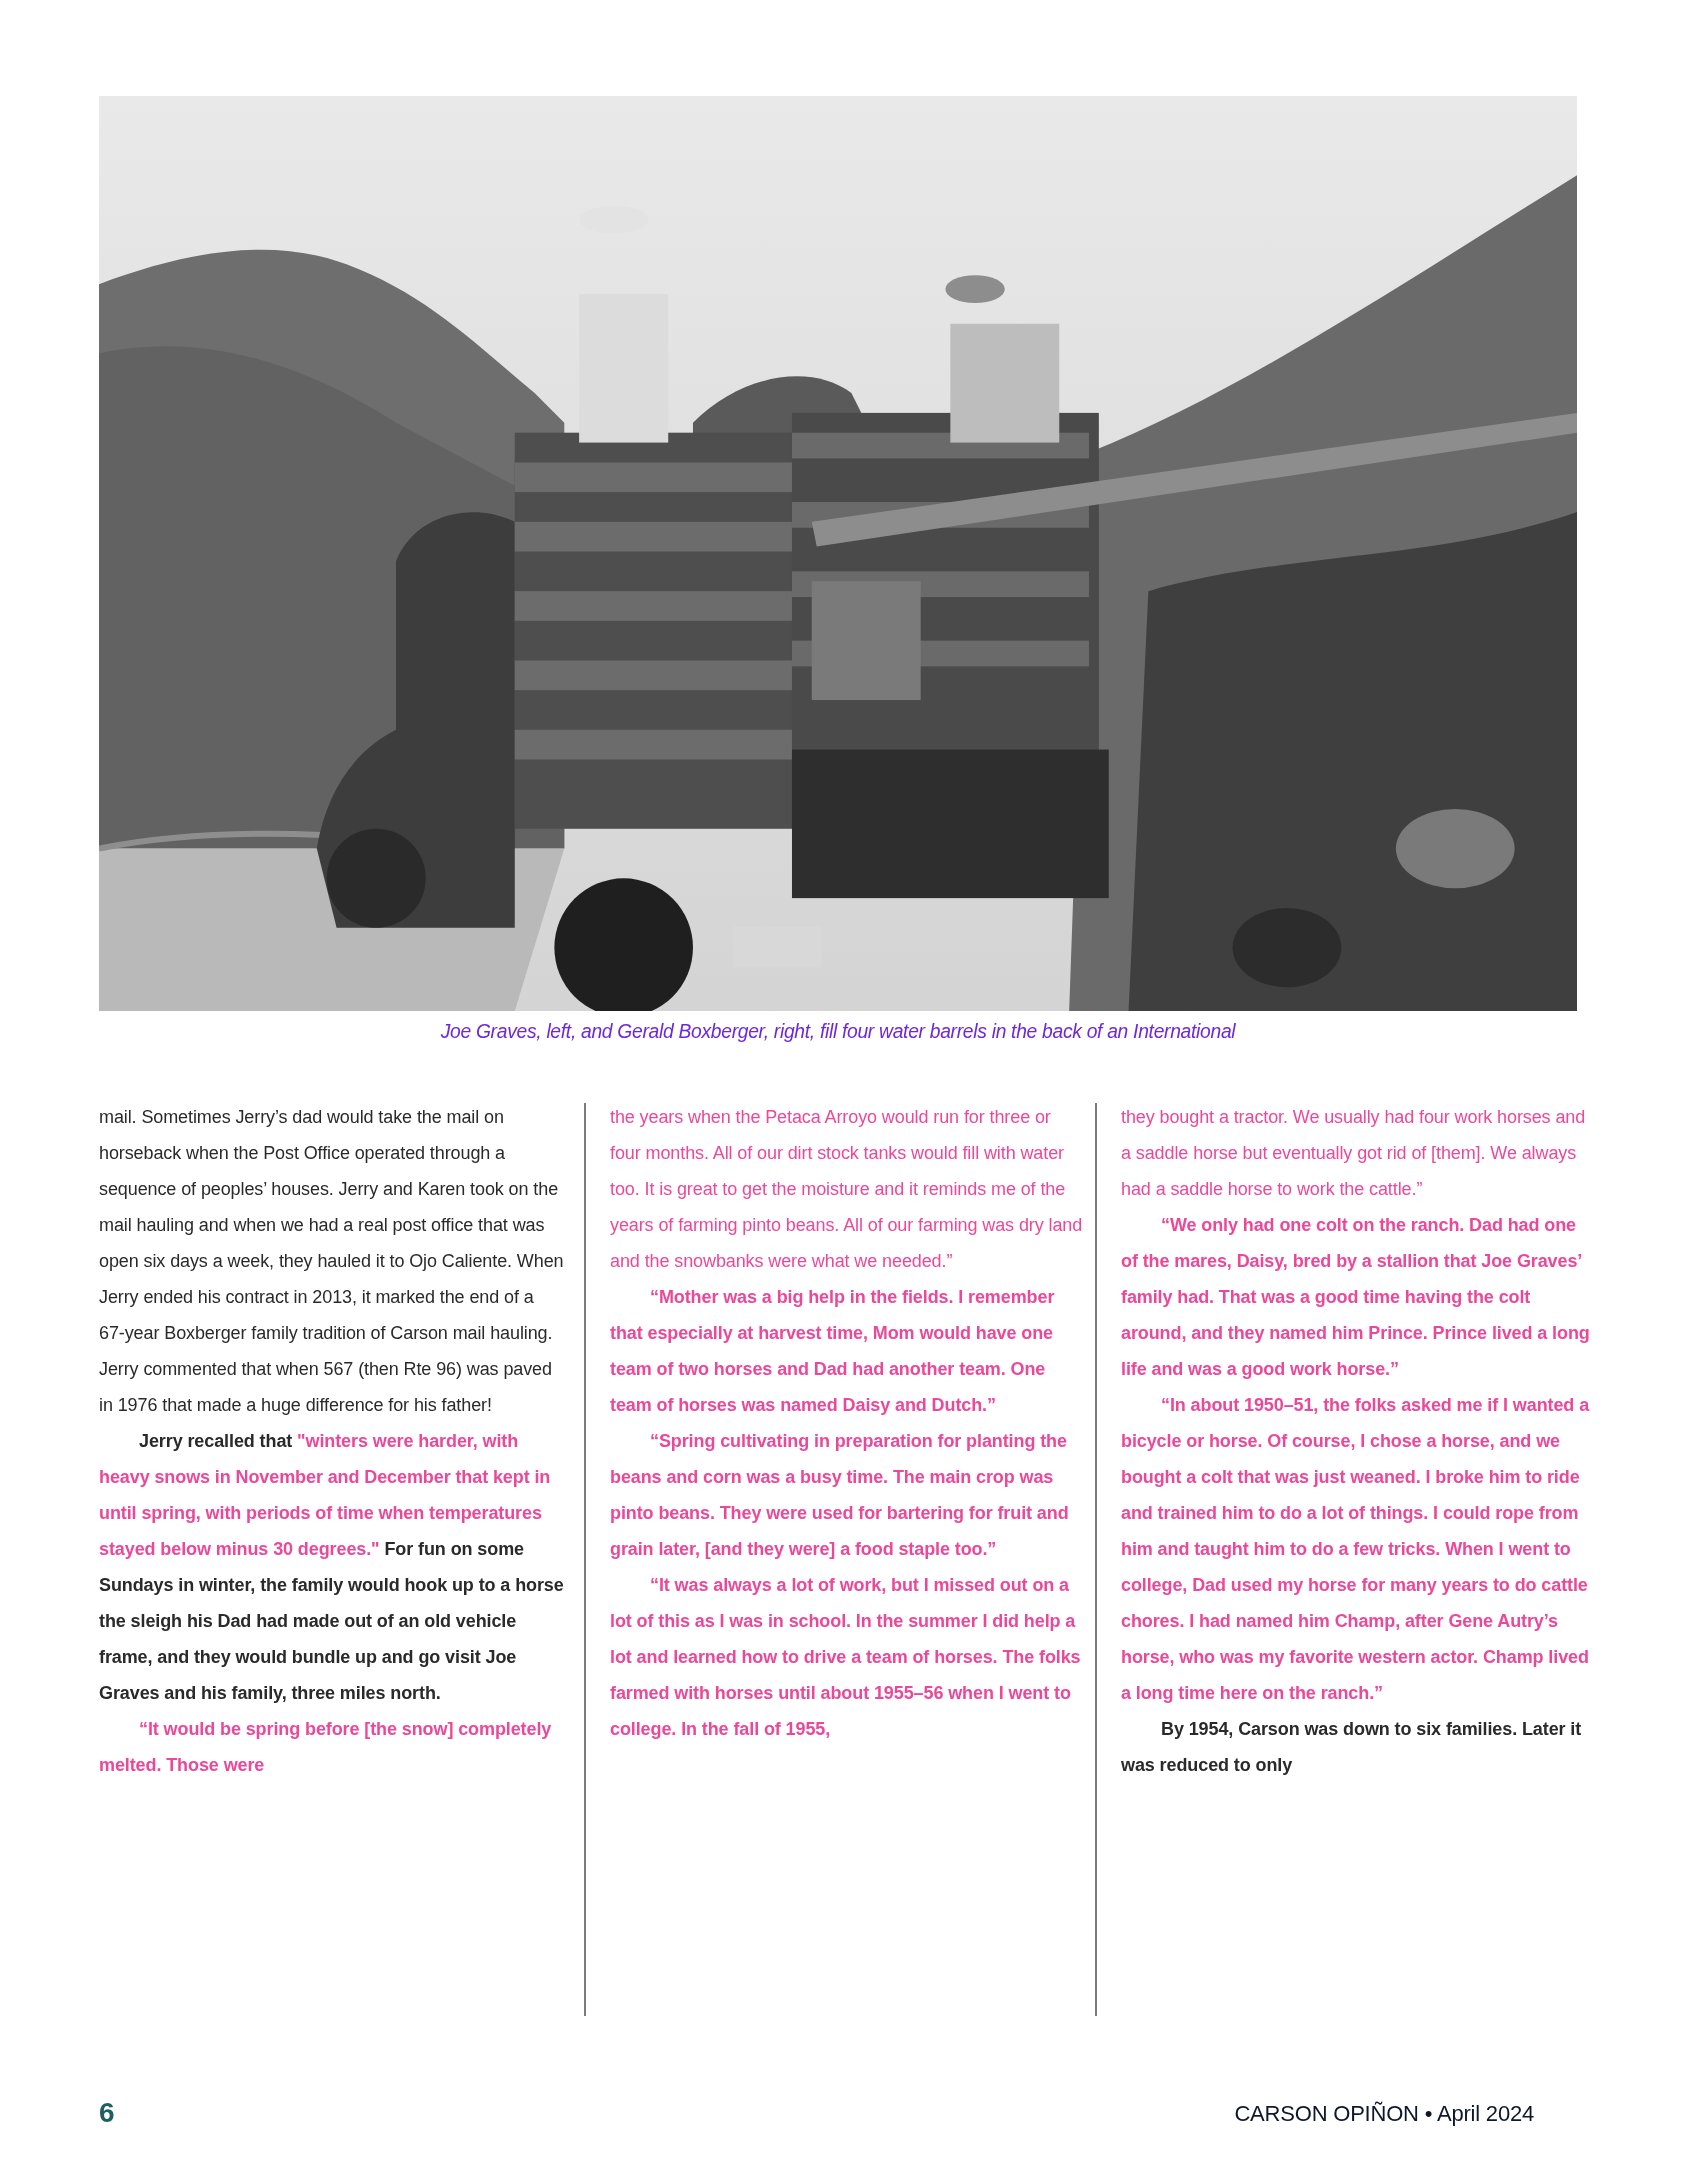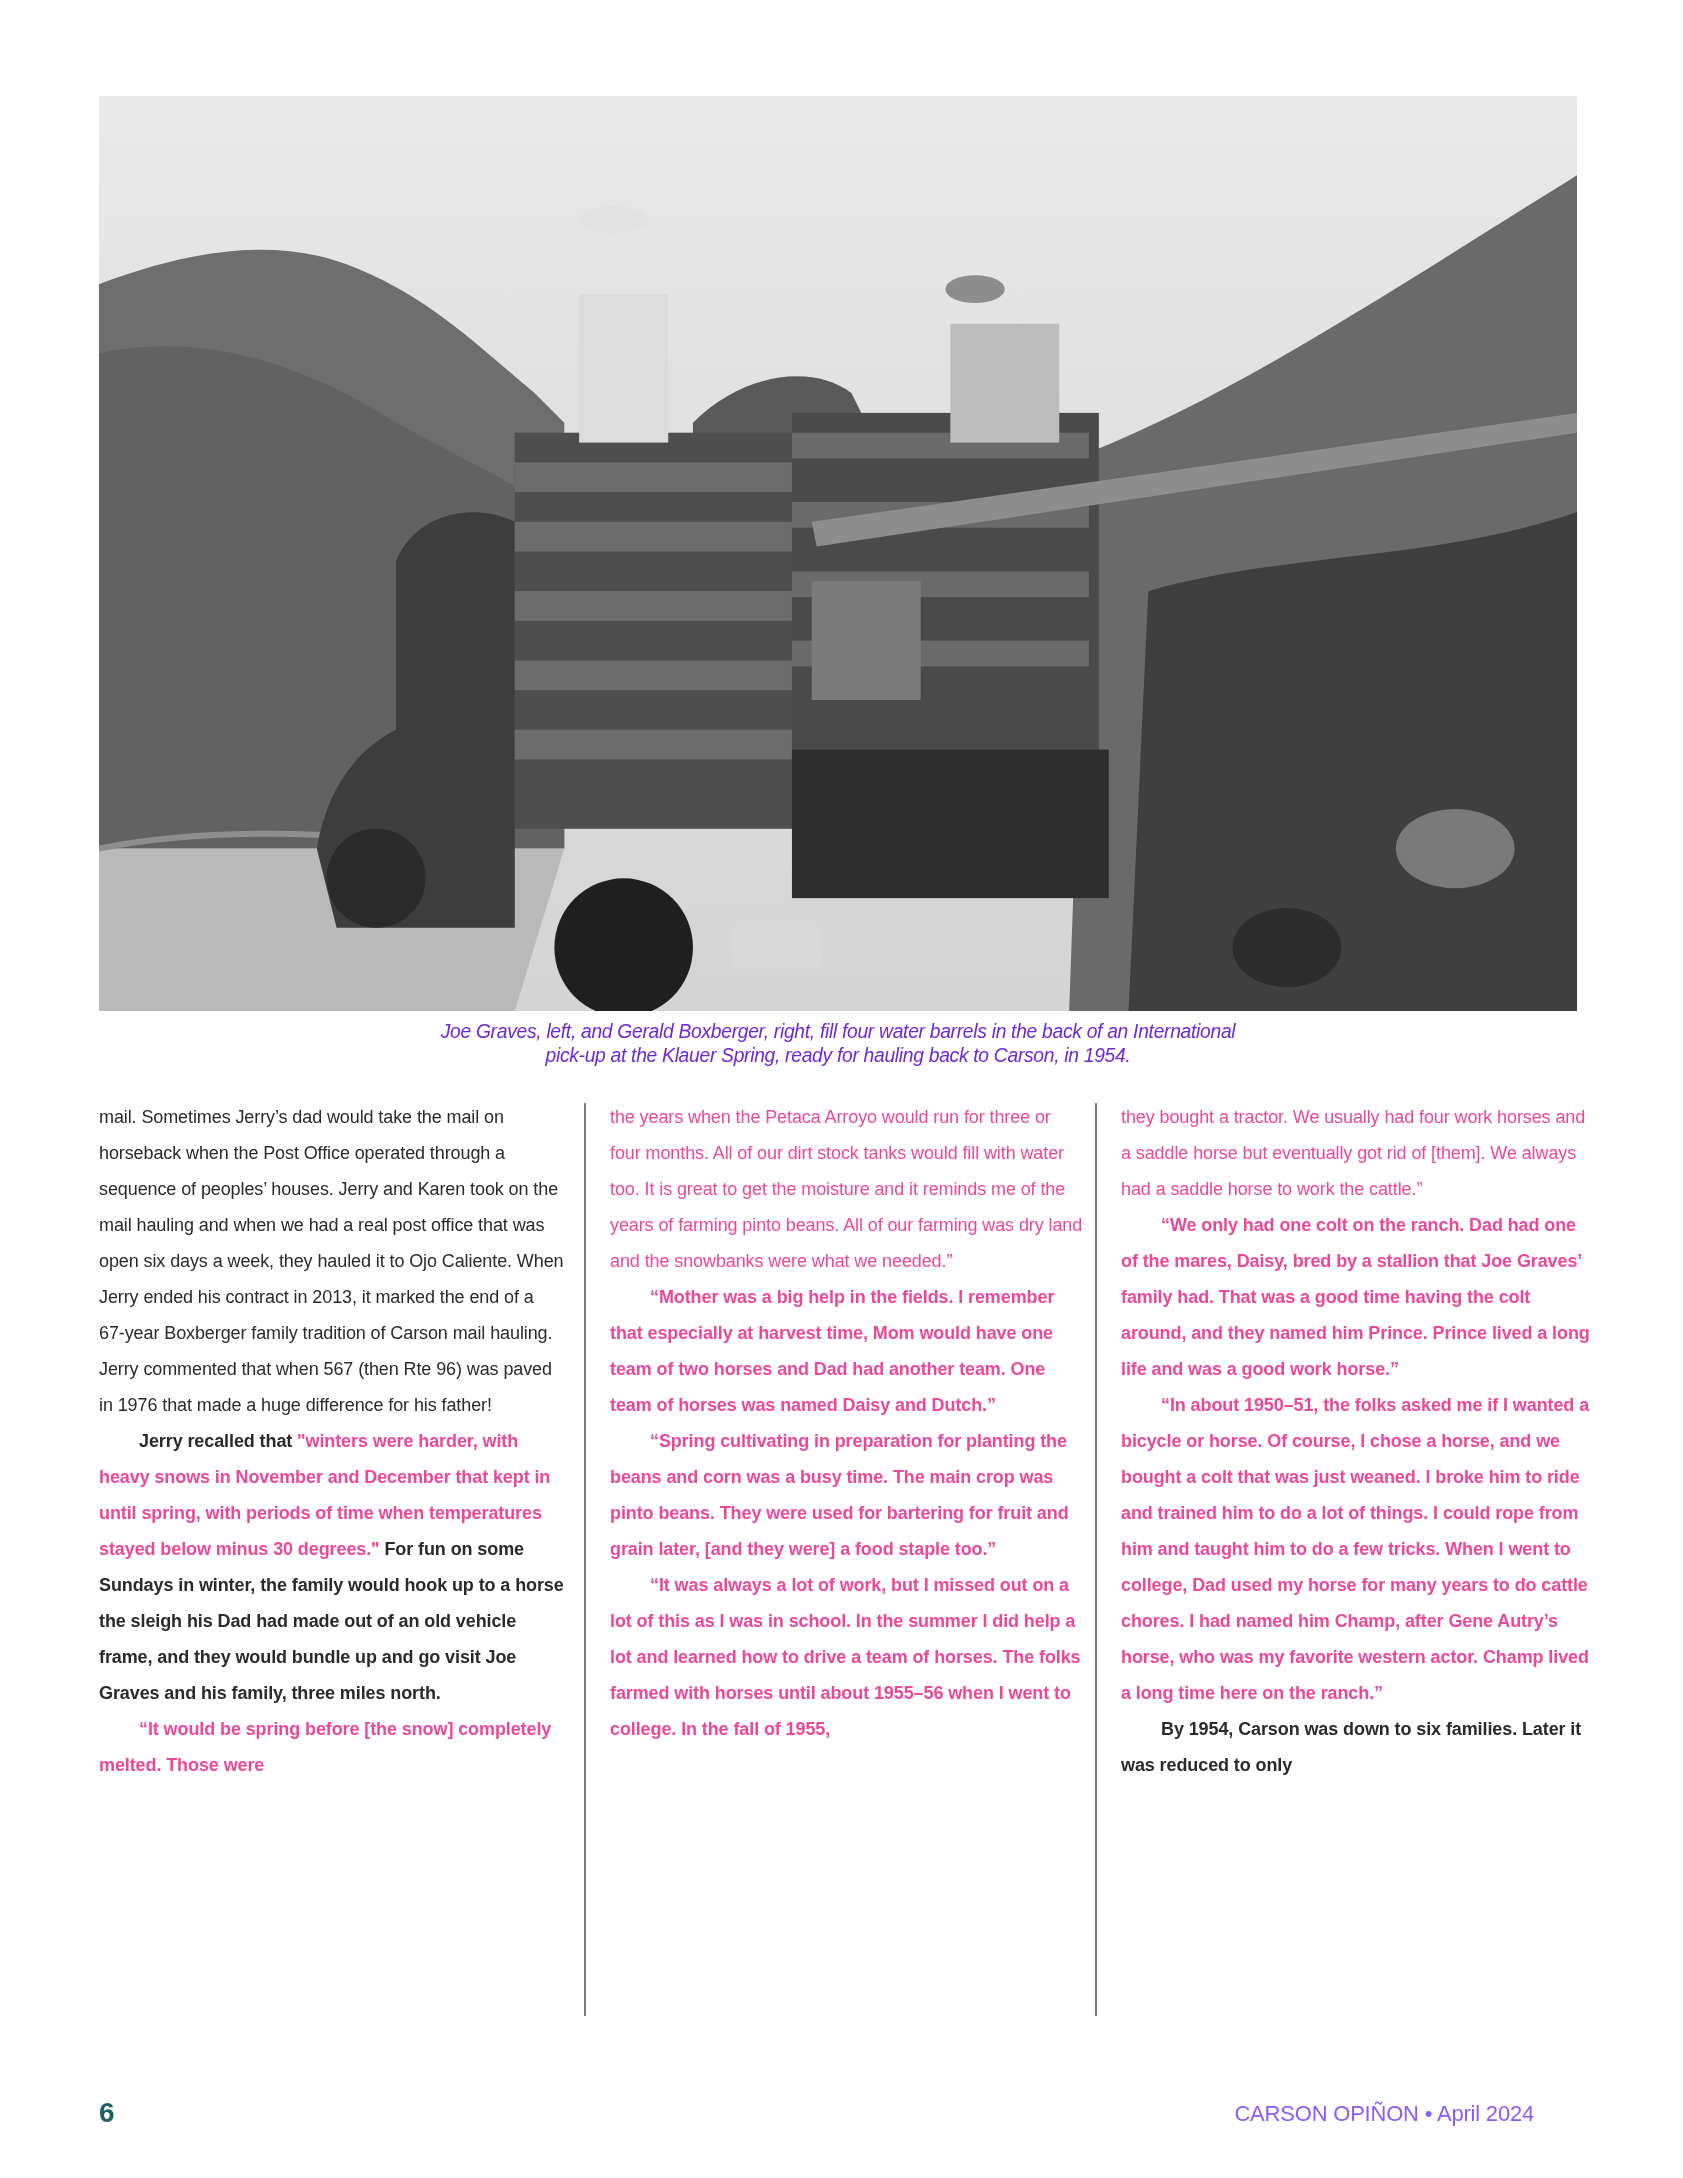"pick-up at the Klauer Spring," div { html: <div>pick-up at the Klauer Spring, ready for hauling back to Carson, in 1954.</div> -> none }
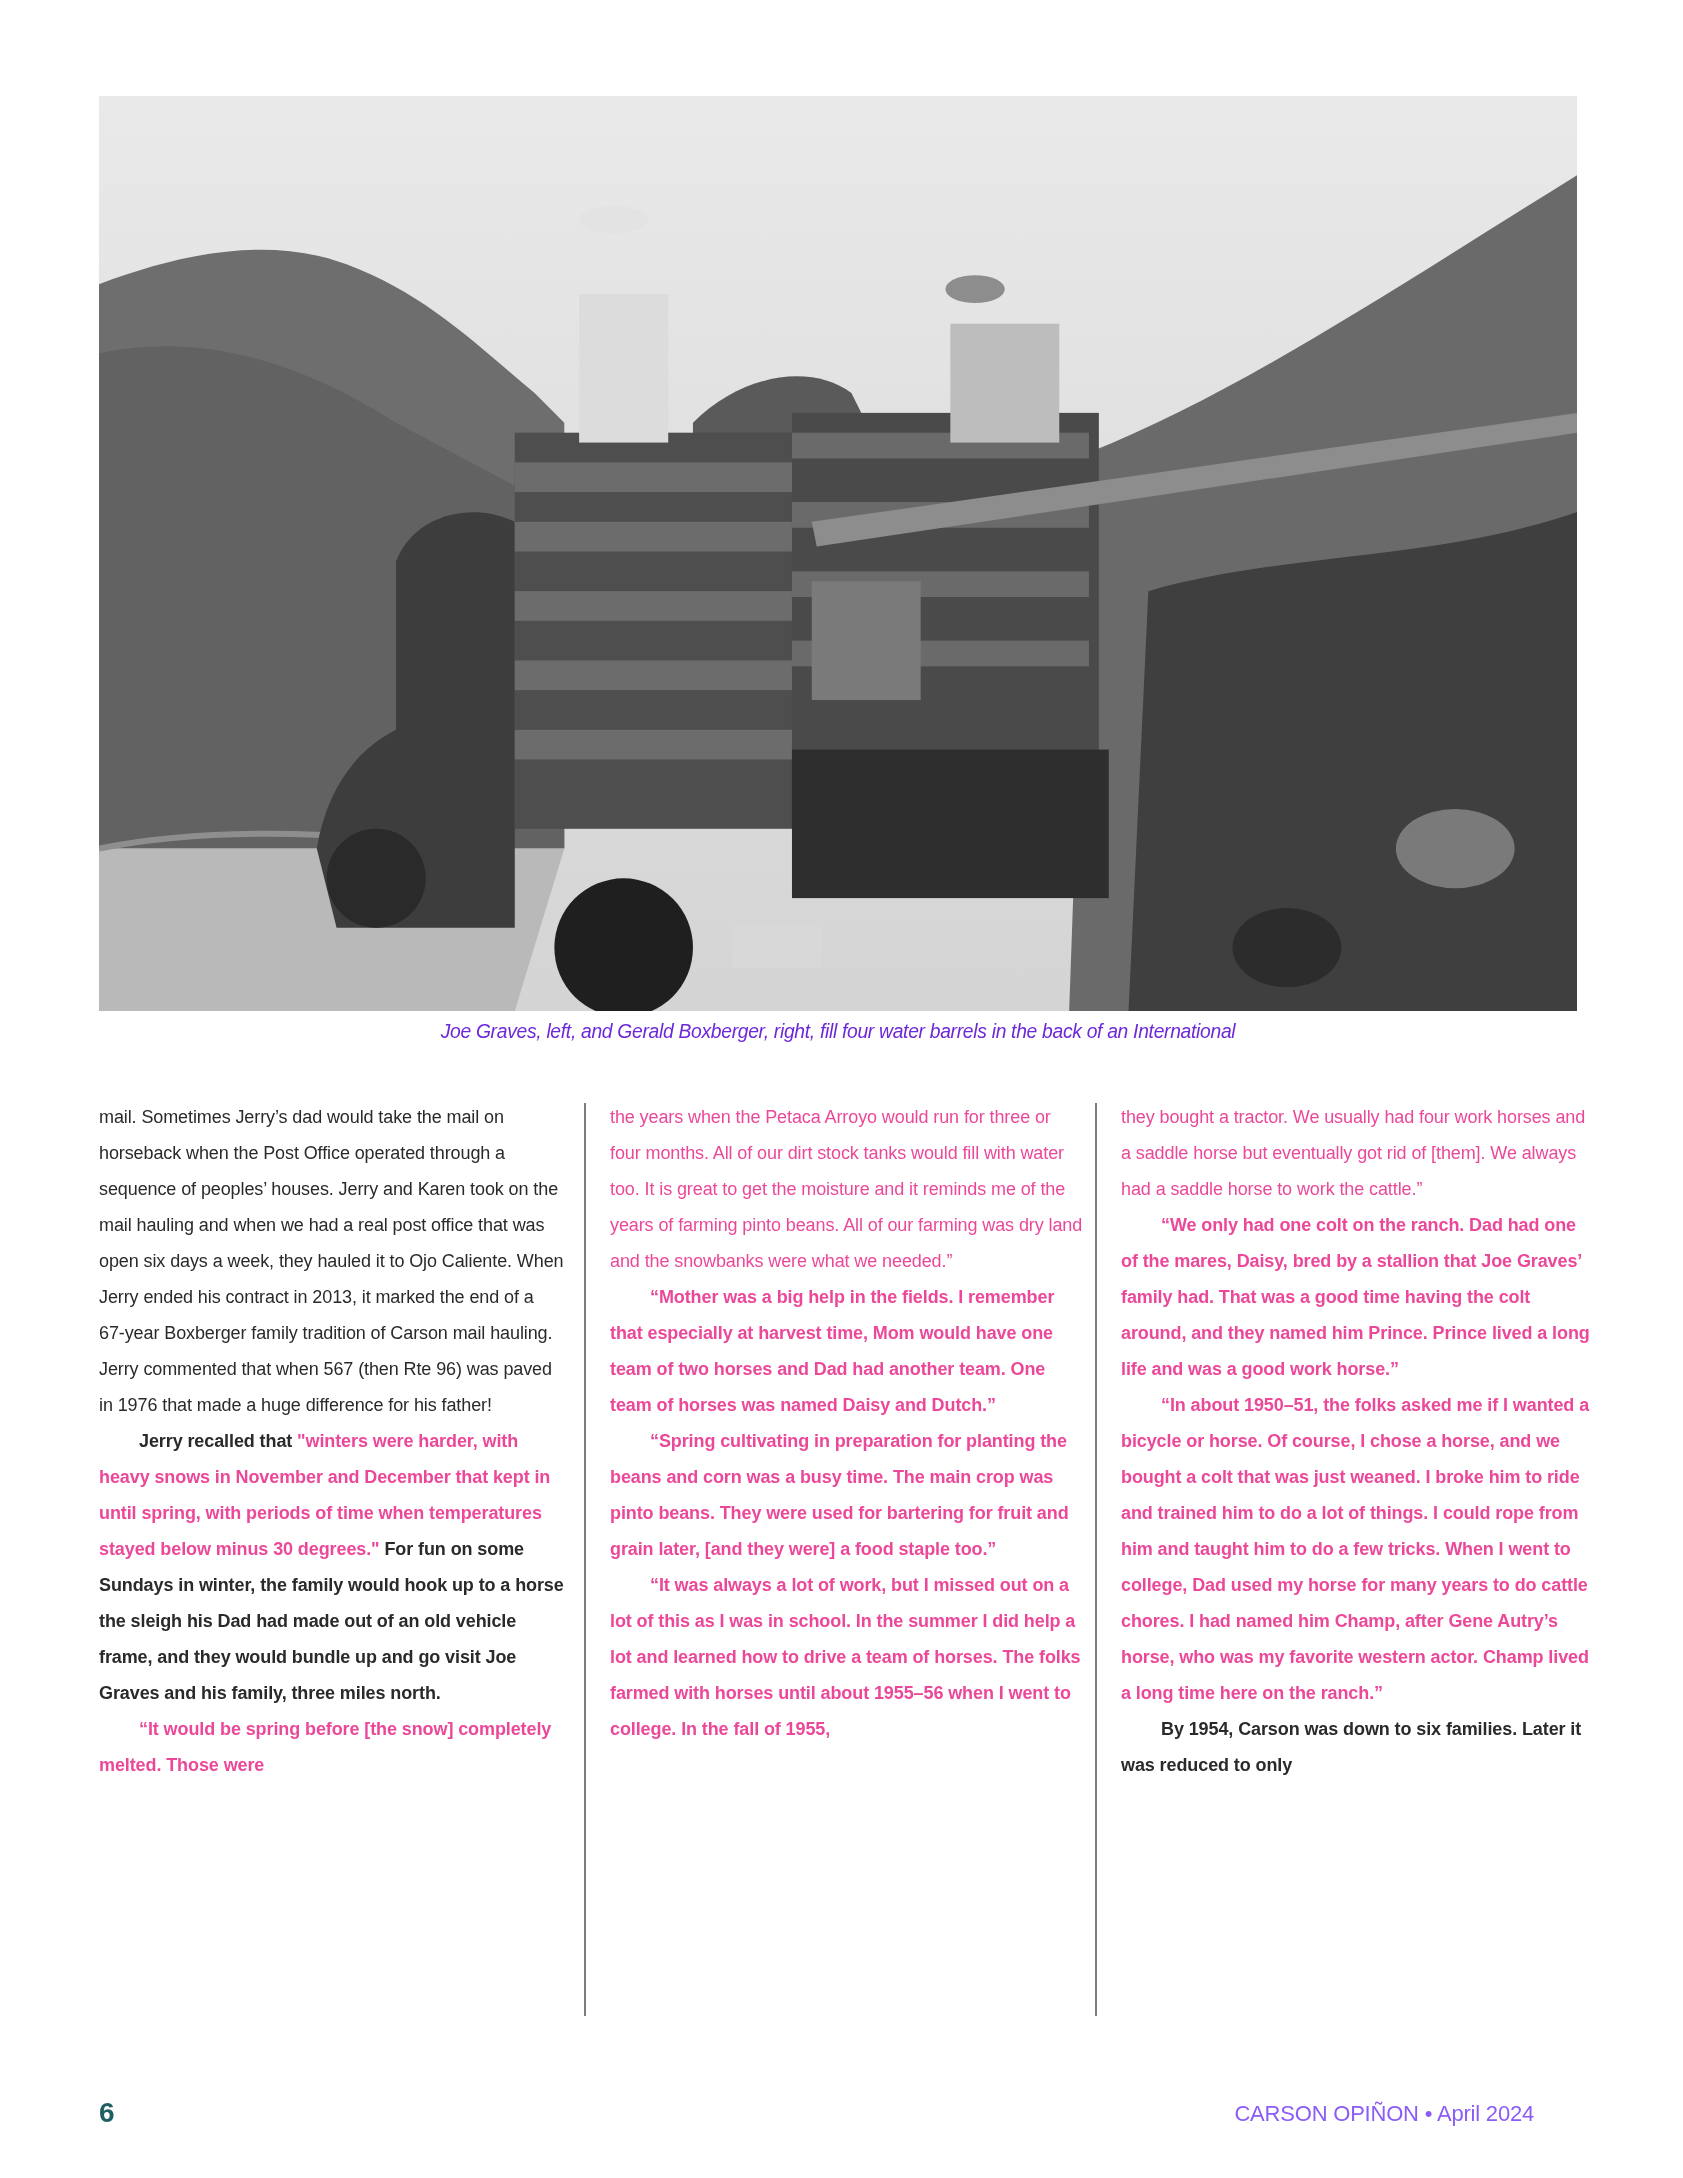"CARSON OPIÑON • April 2024" .runfoot { color: #8b5cf6 -> #0f172a }
